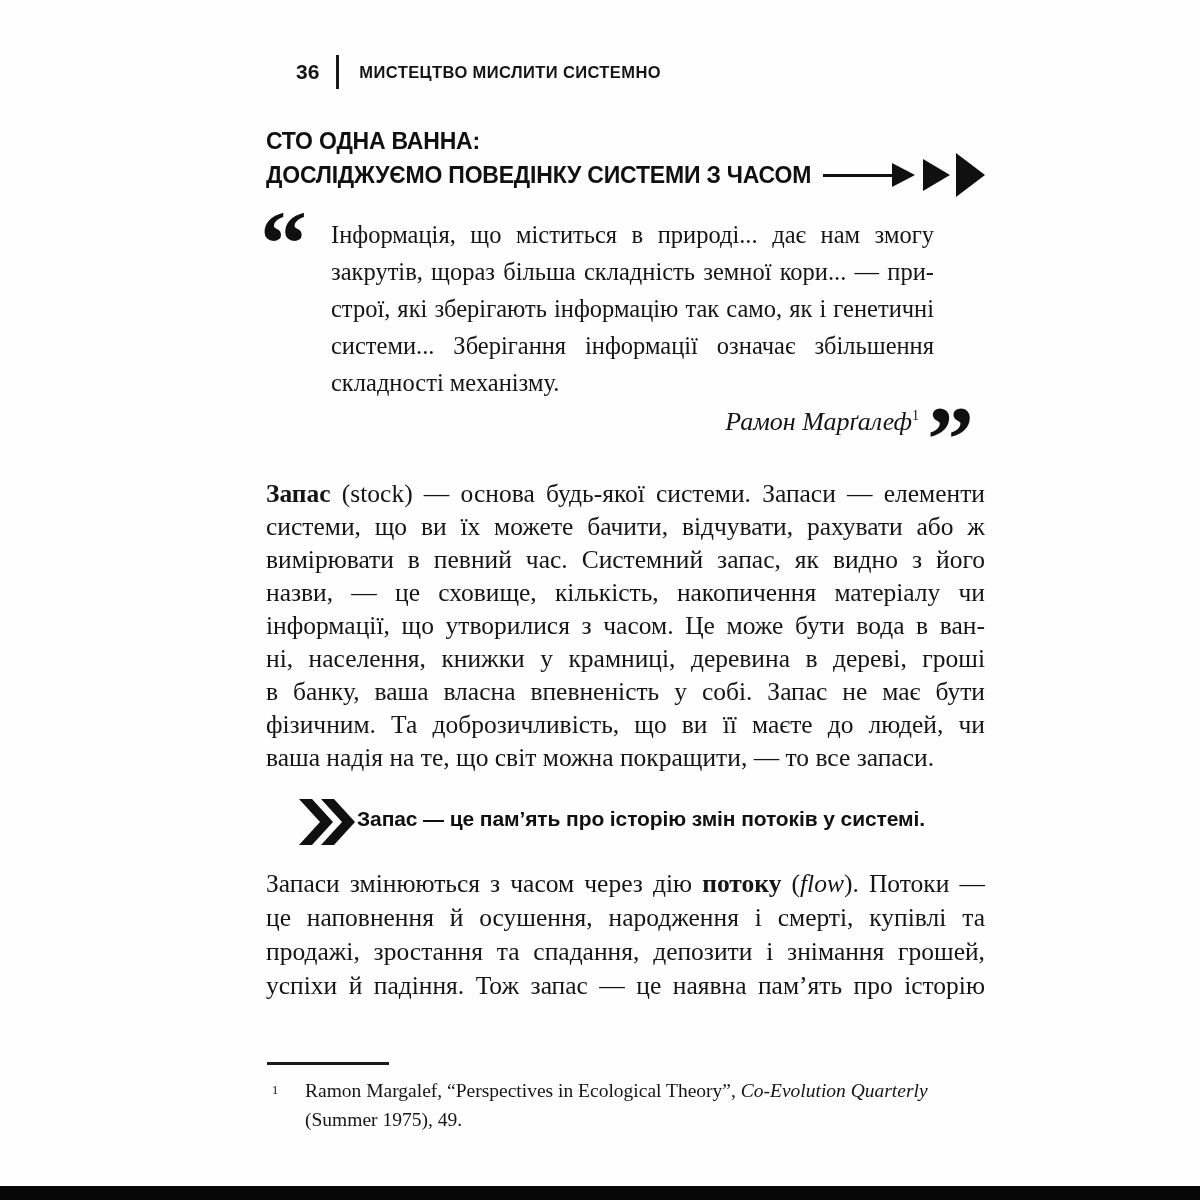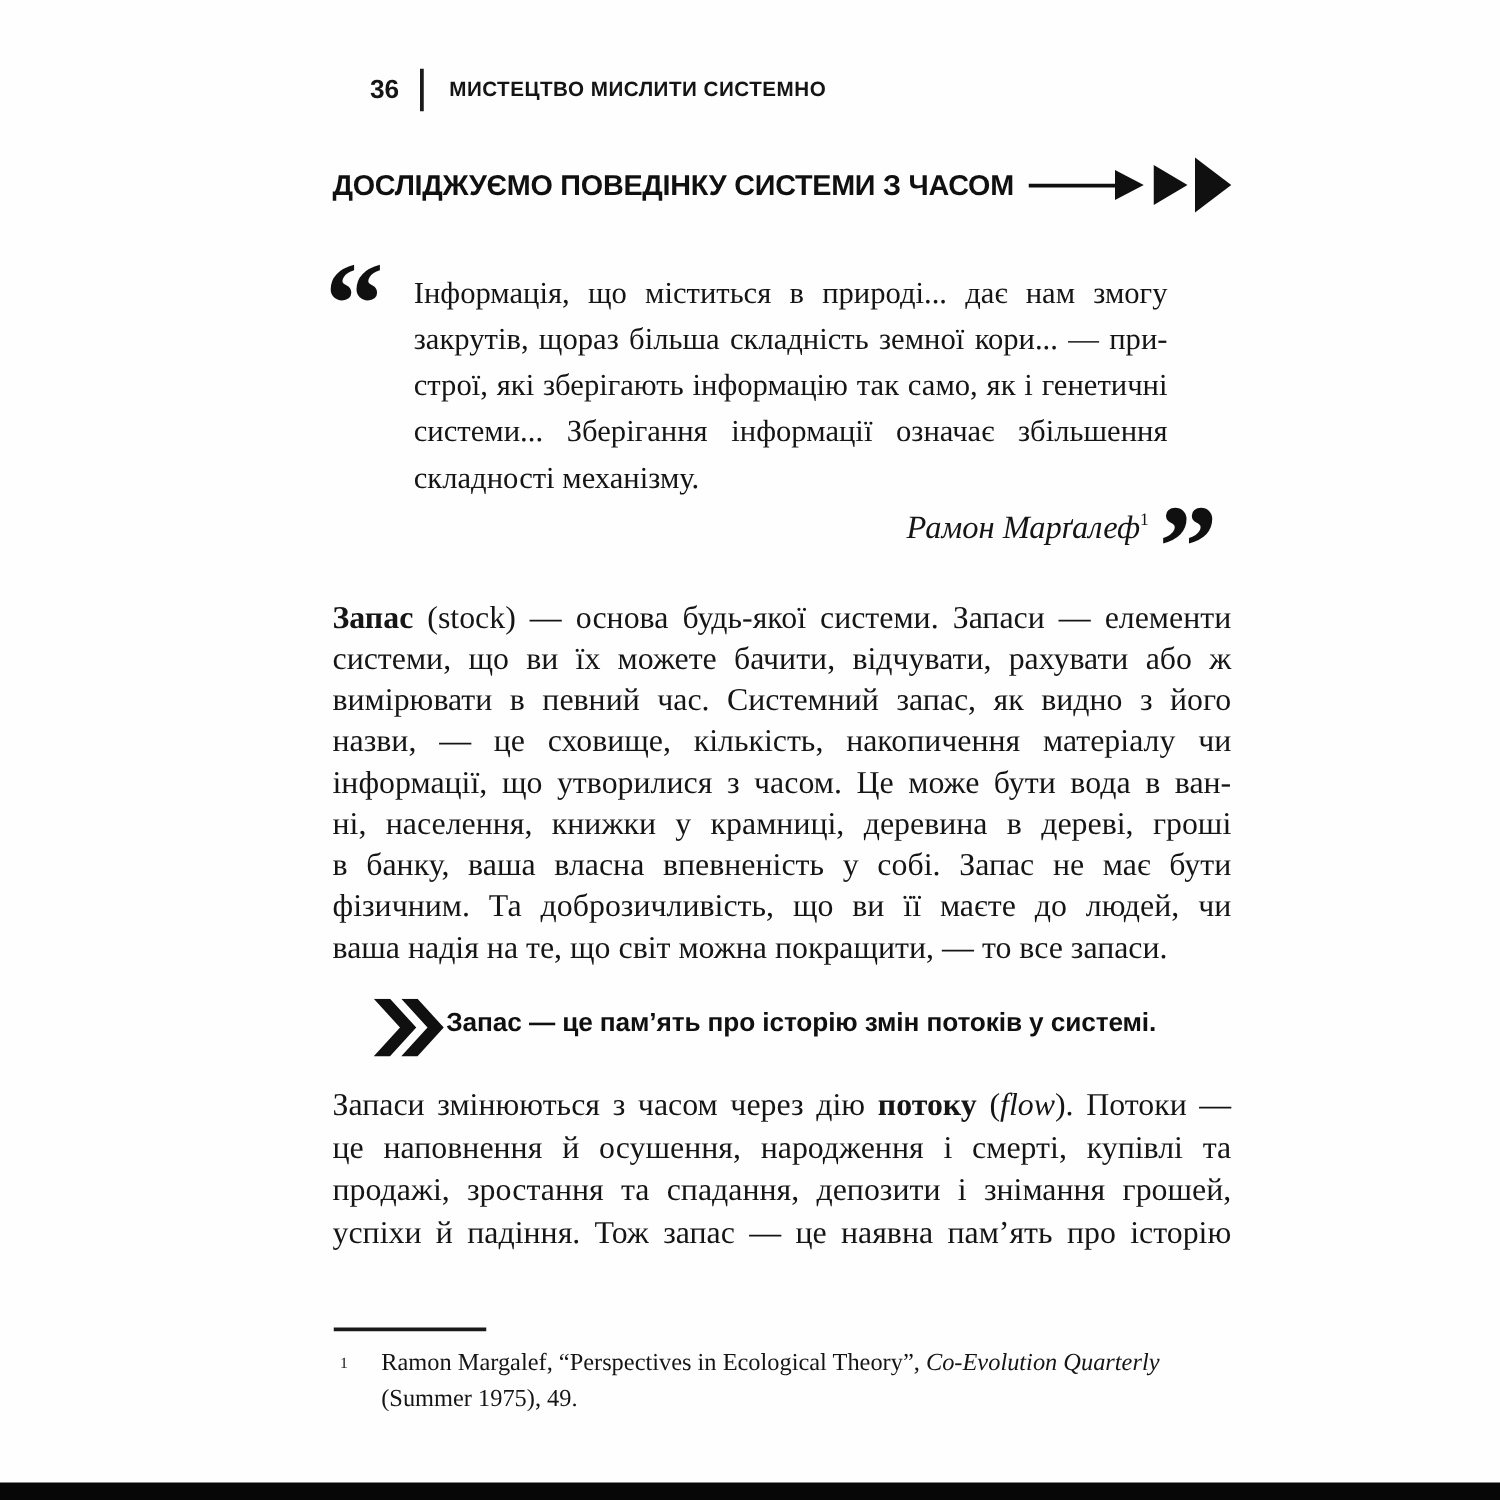"СТО ОДНА ВАННА:" div { html: none -> <div>СТО ОДНА ВАННА:</div> }
